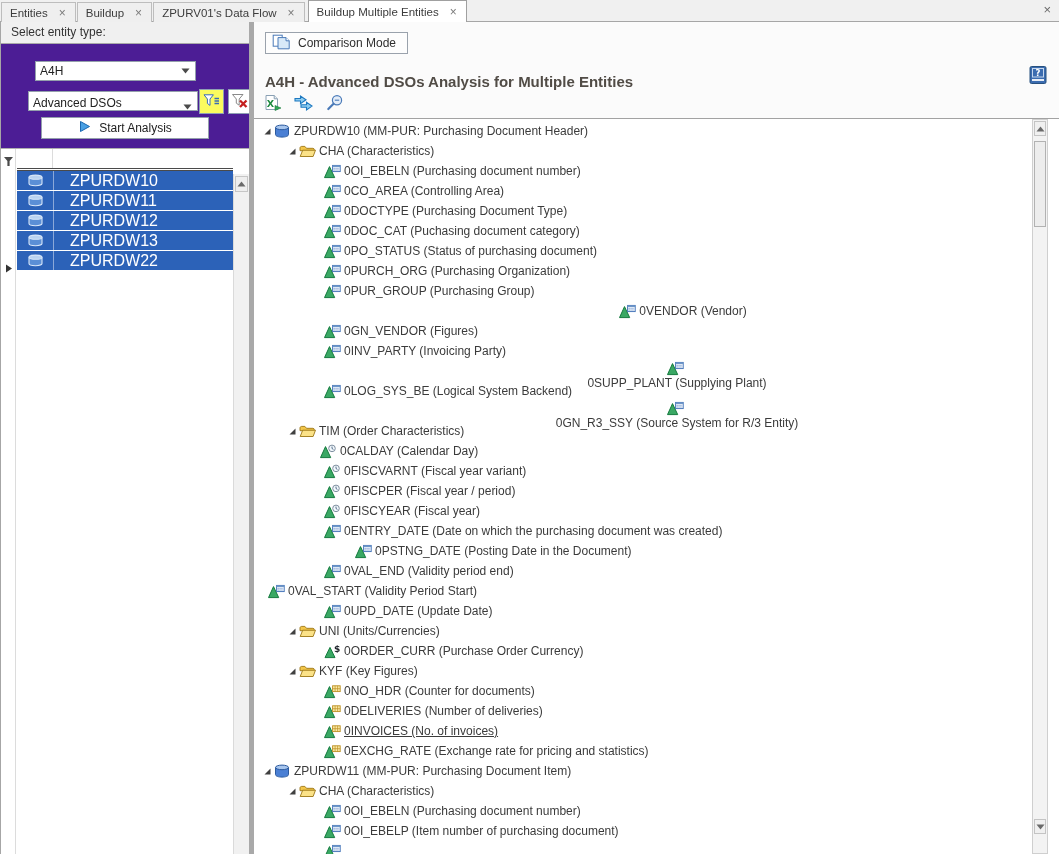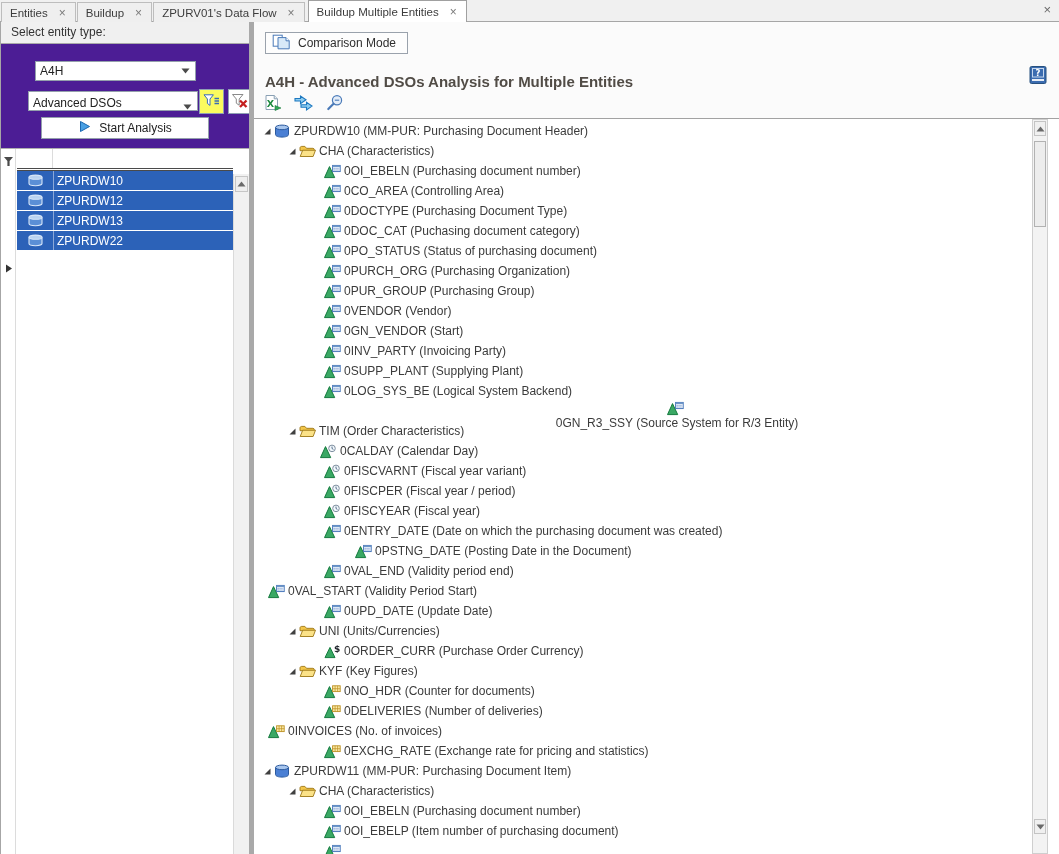"ZPURDW10" .ecell-name { font-size: 12px -> 16px; padding-left: 3px -> 16px }
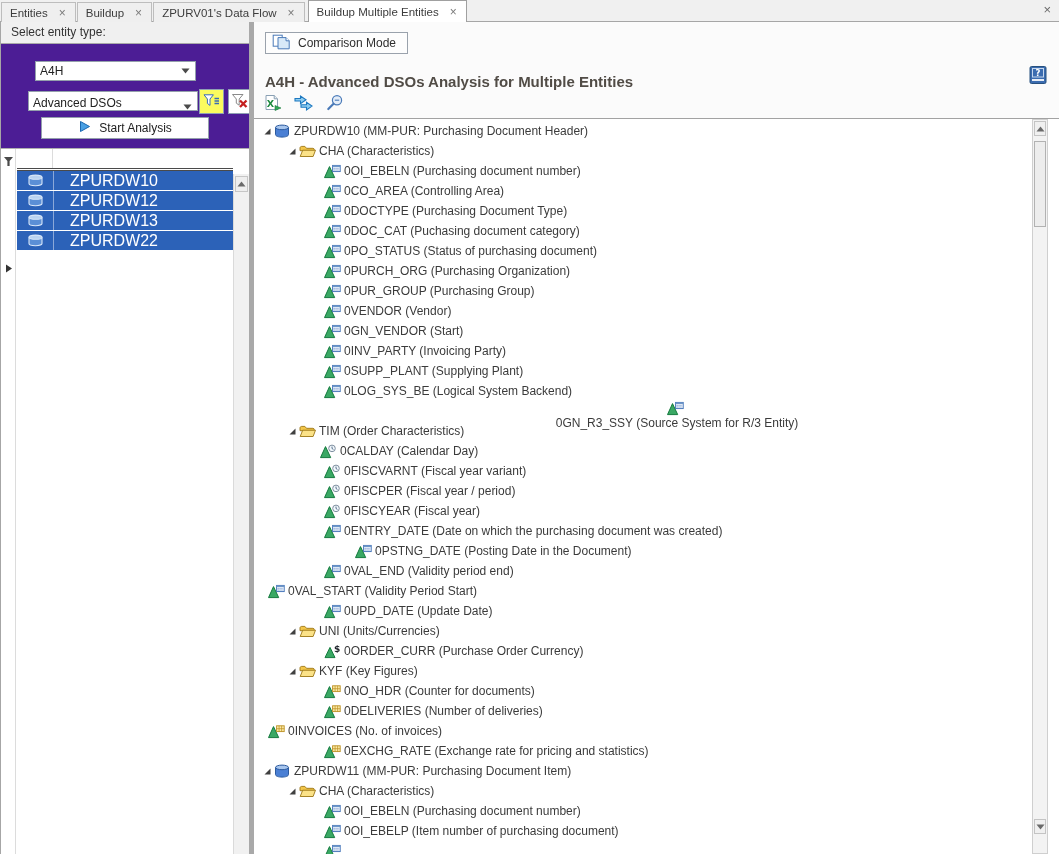"ZPURDW11" div.erow { html: none -> <div> <span> <svg> <path></path> <ellipse></ellipse> </svg> </span> <span>ZPURDW11</span> </div> }
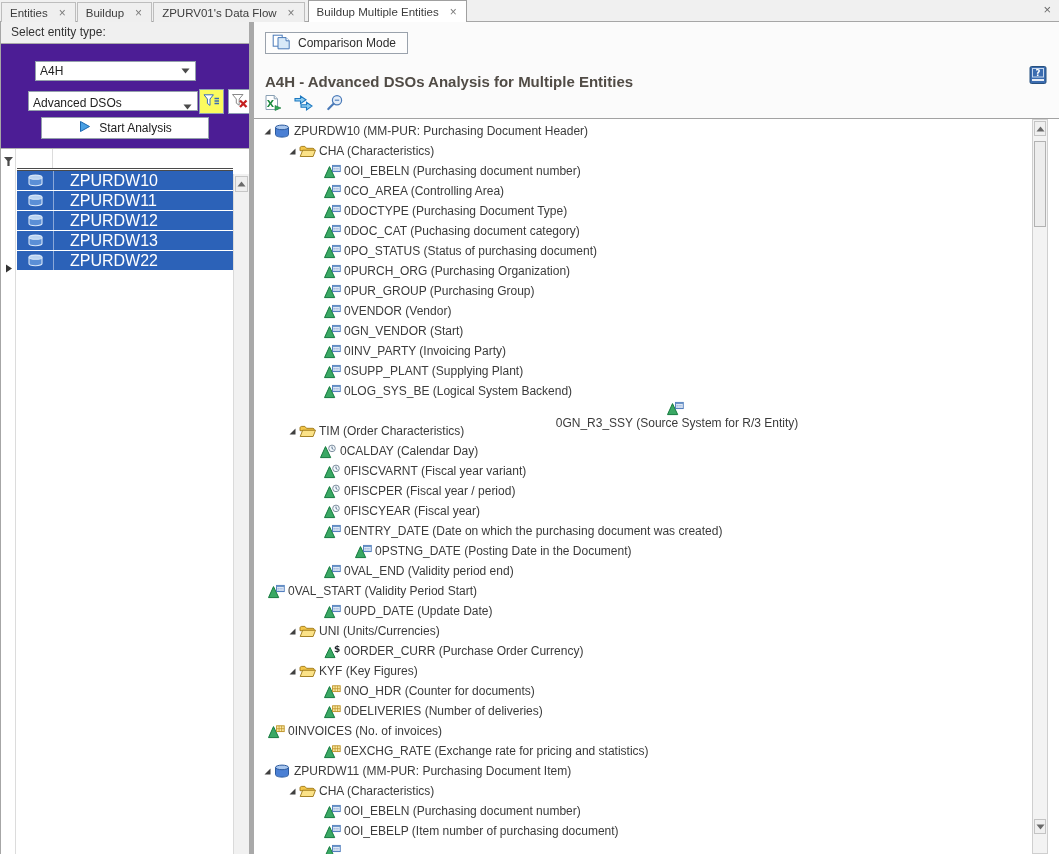"0VENDOR (Vendor)" div.trow { justify-content: none -> center }
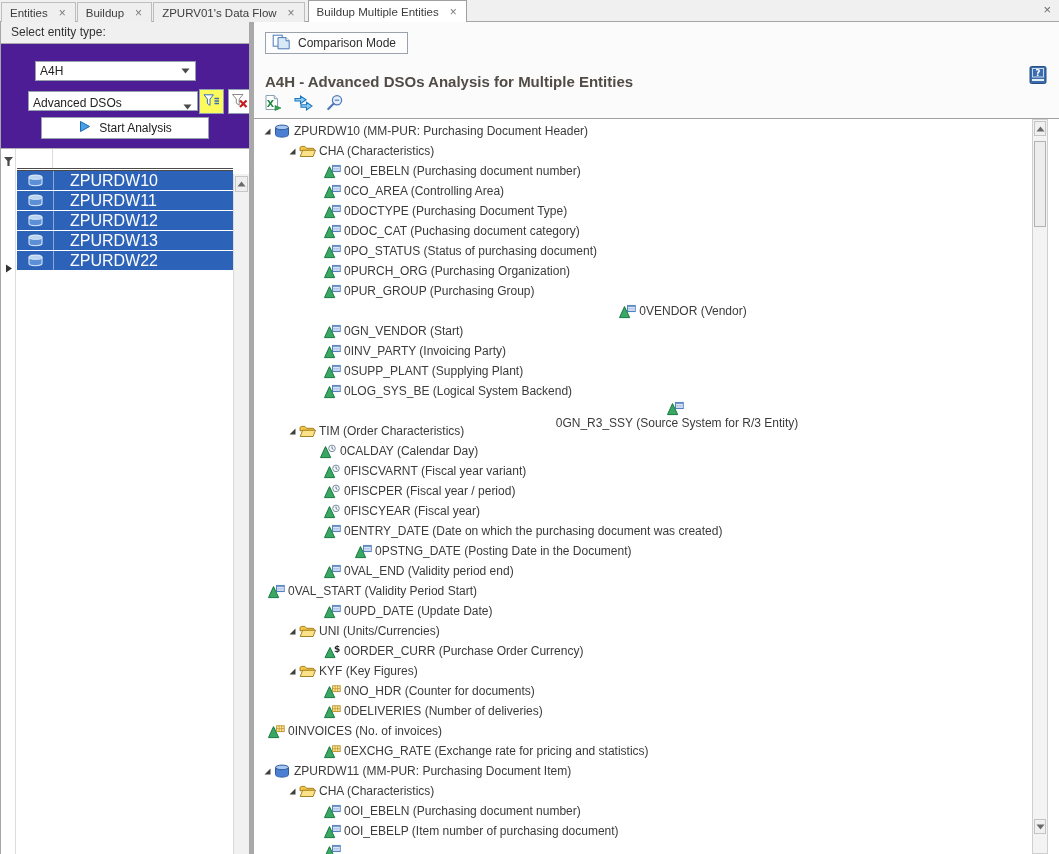"0GN_VENDOR (Start)" span.tlabel { text: Start -> Figures }
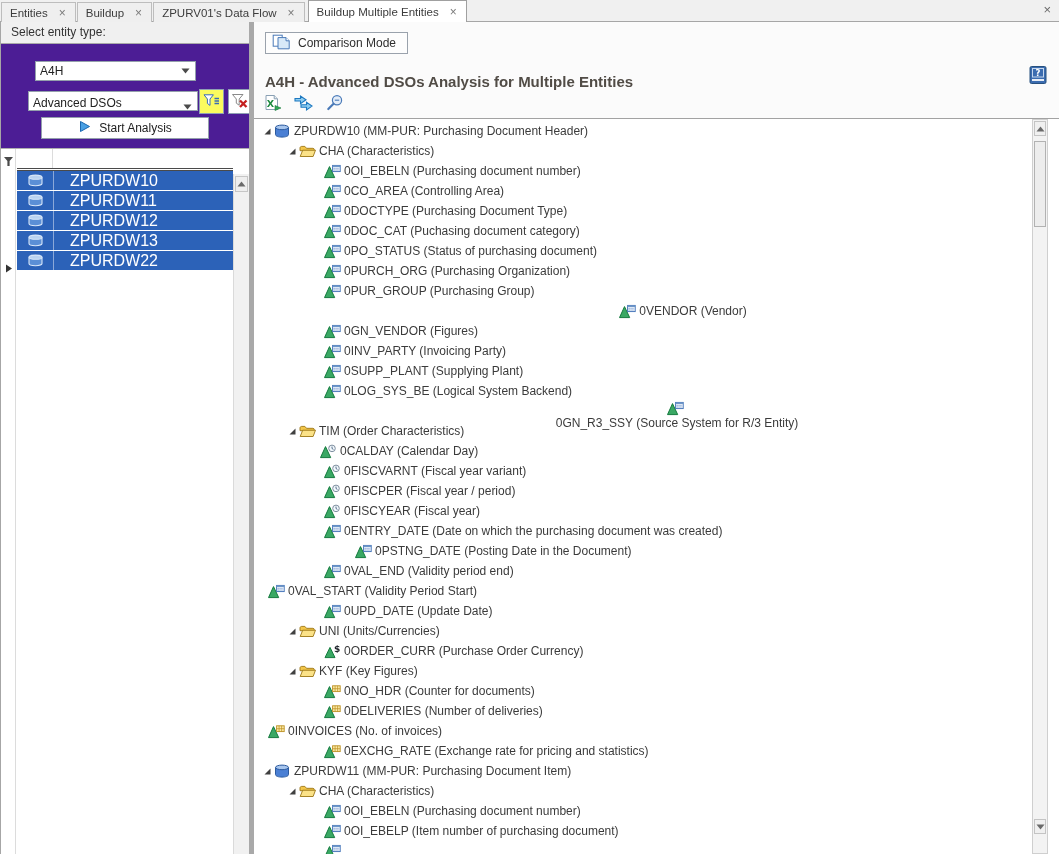"0SUPP_PLANT (Supplying Plant)" div.trow { flex-direction: none -> column }
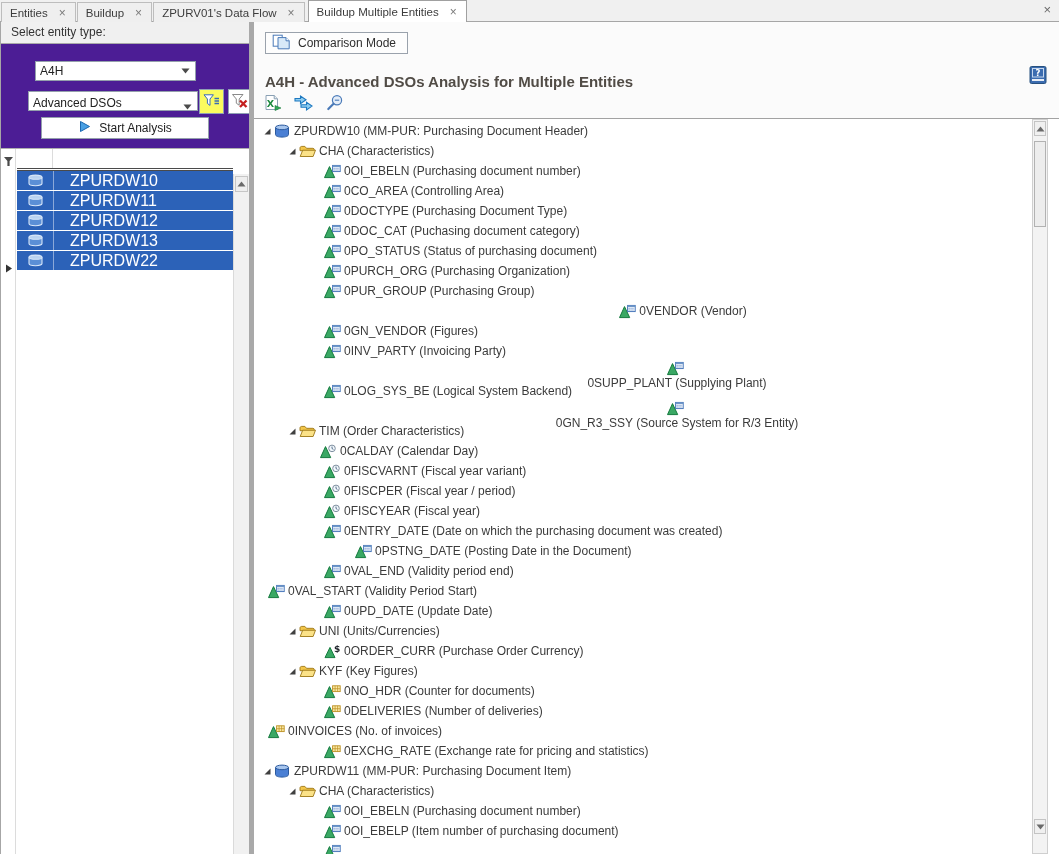"0INVOICES (No. of invoices)" div.trow { padding-left: none -> 56px; text-decoration: none -> underline }
